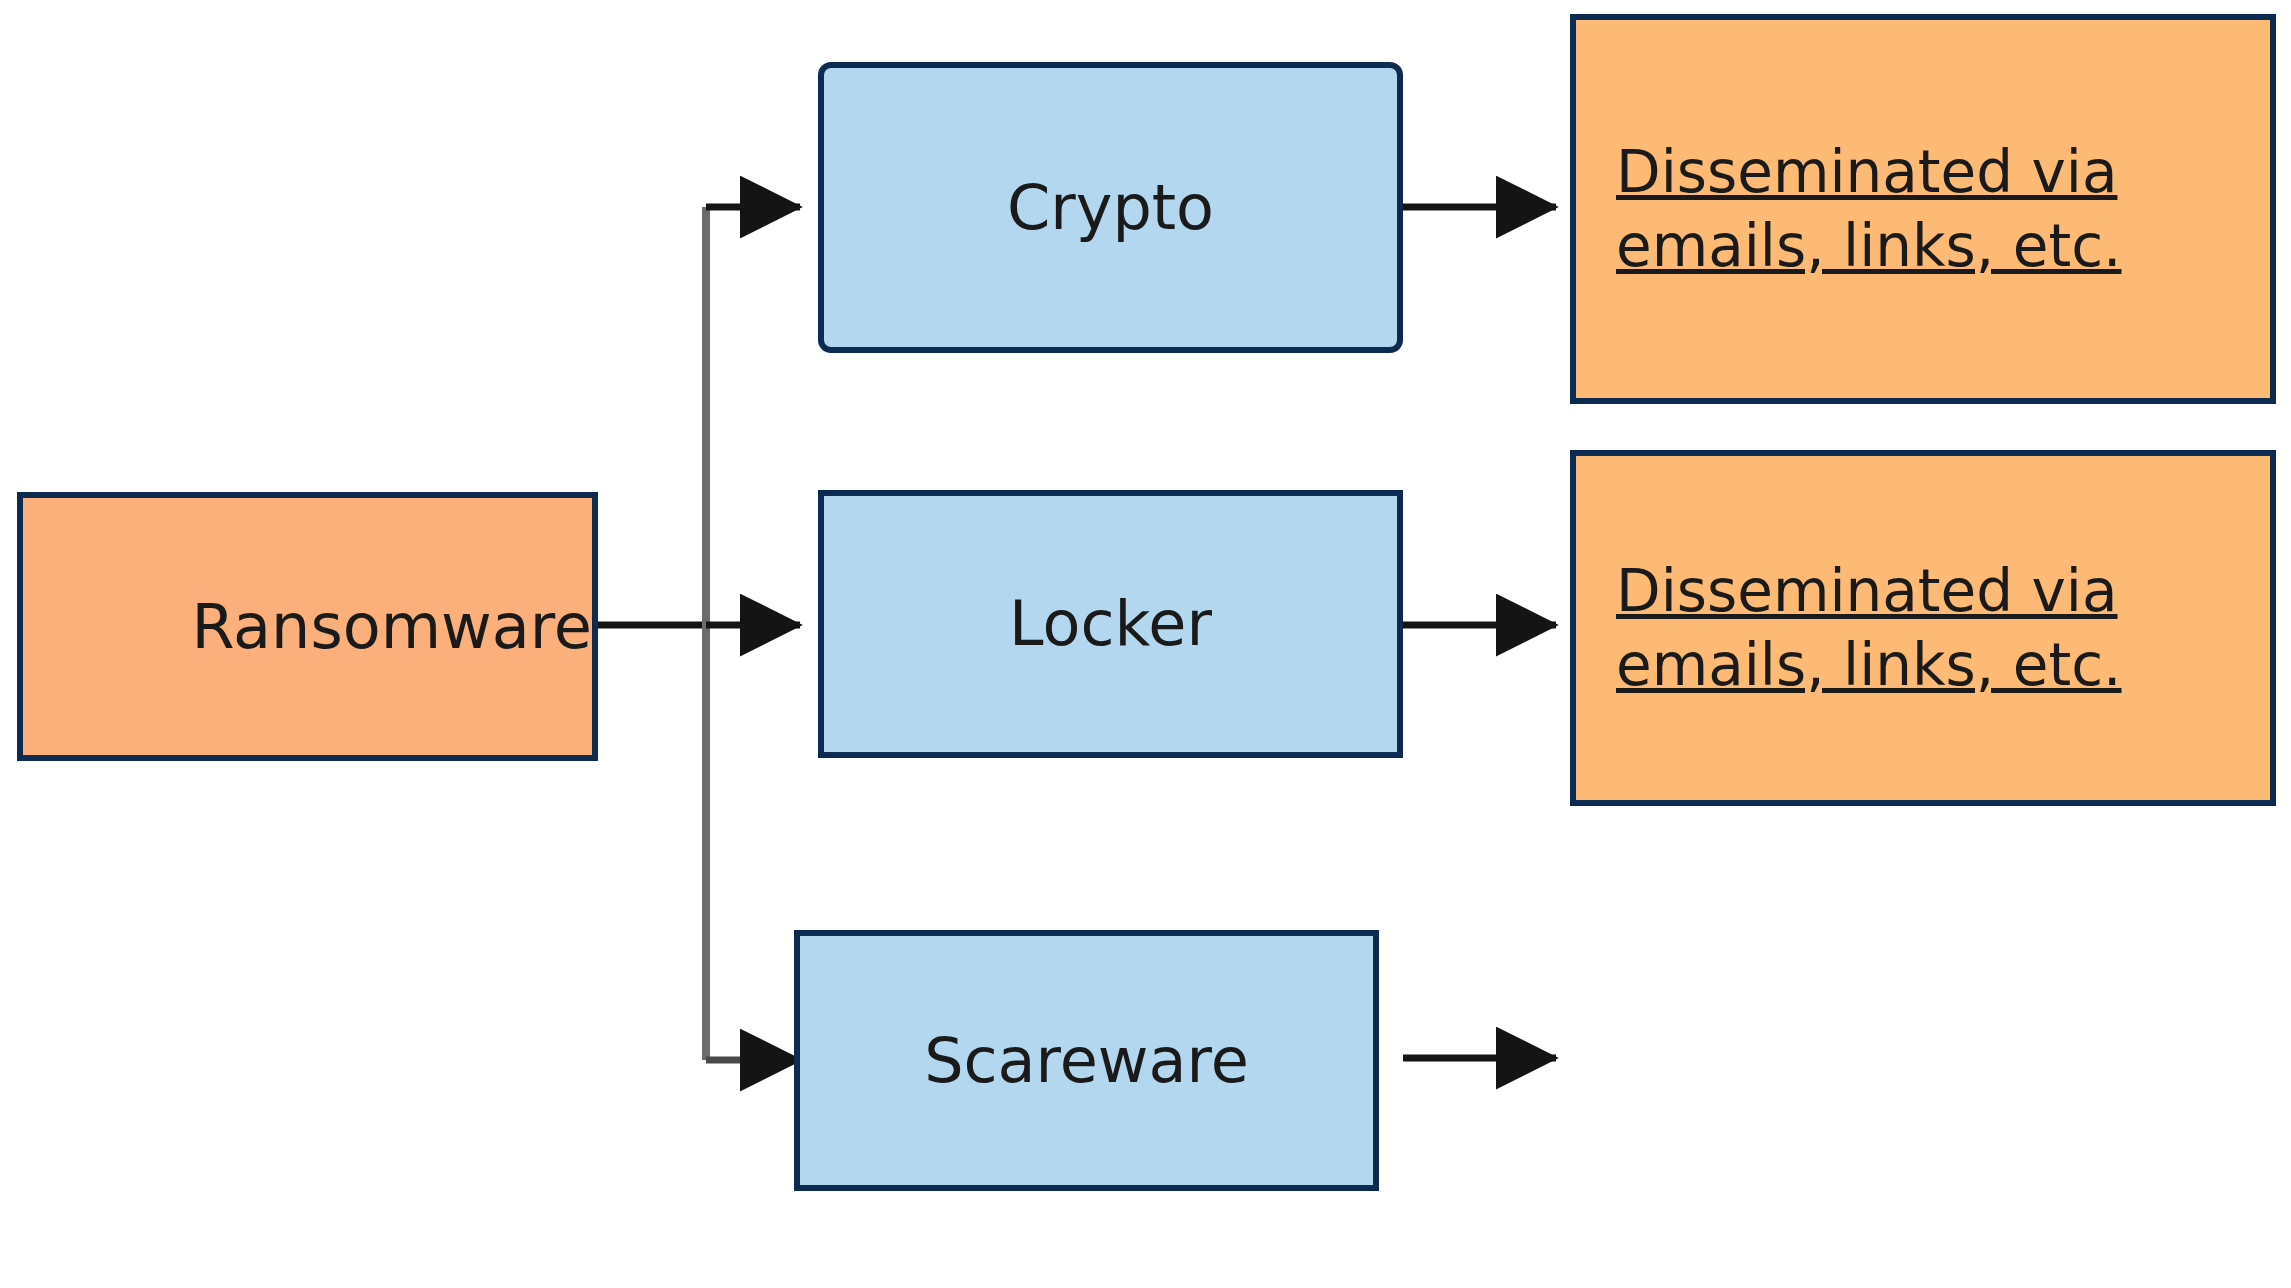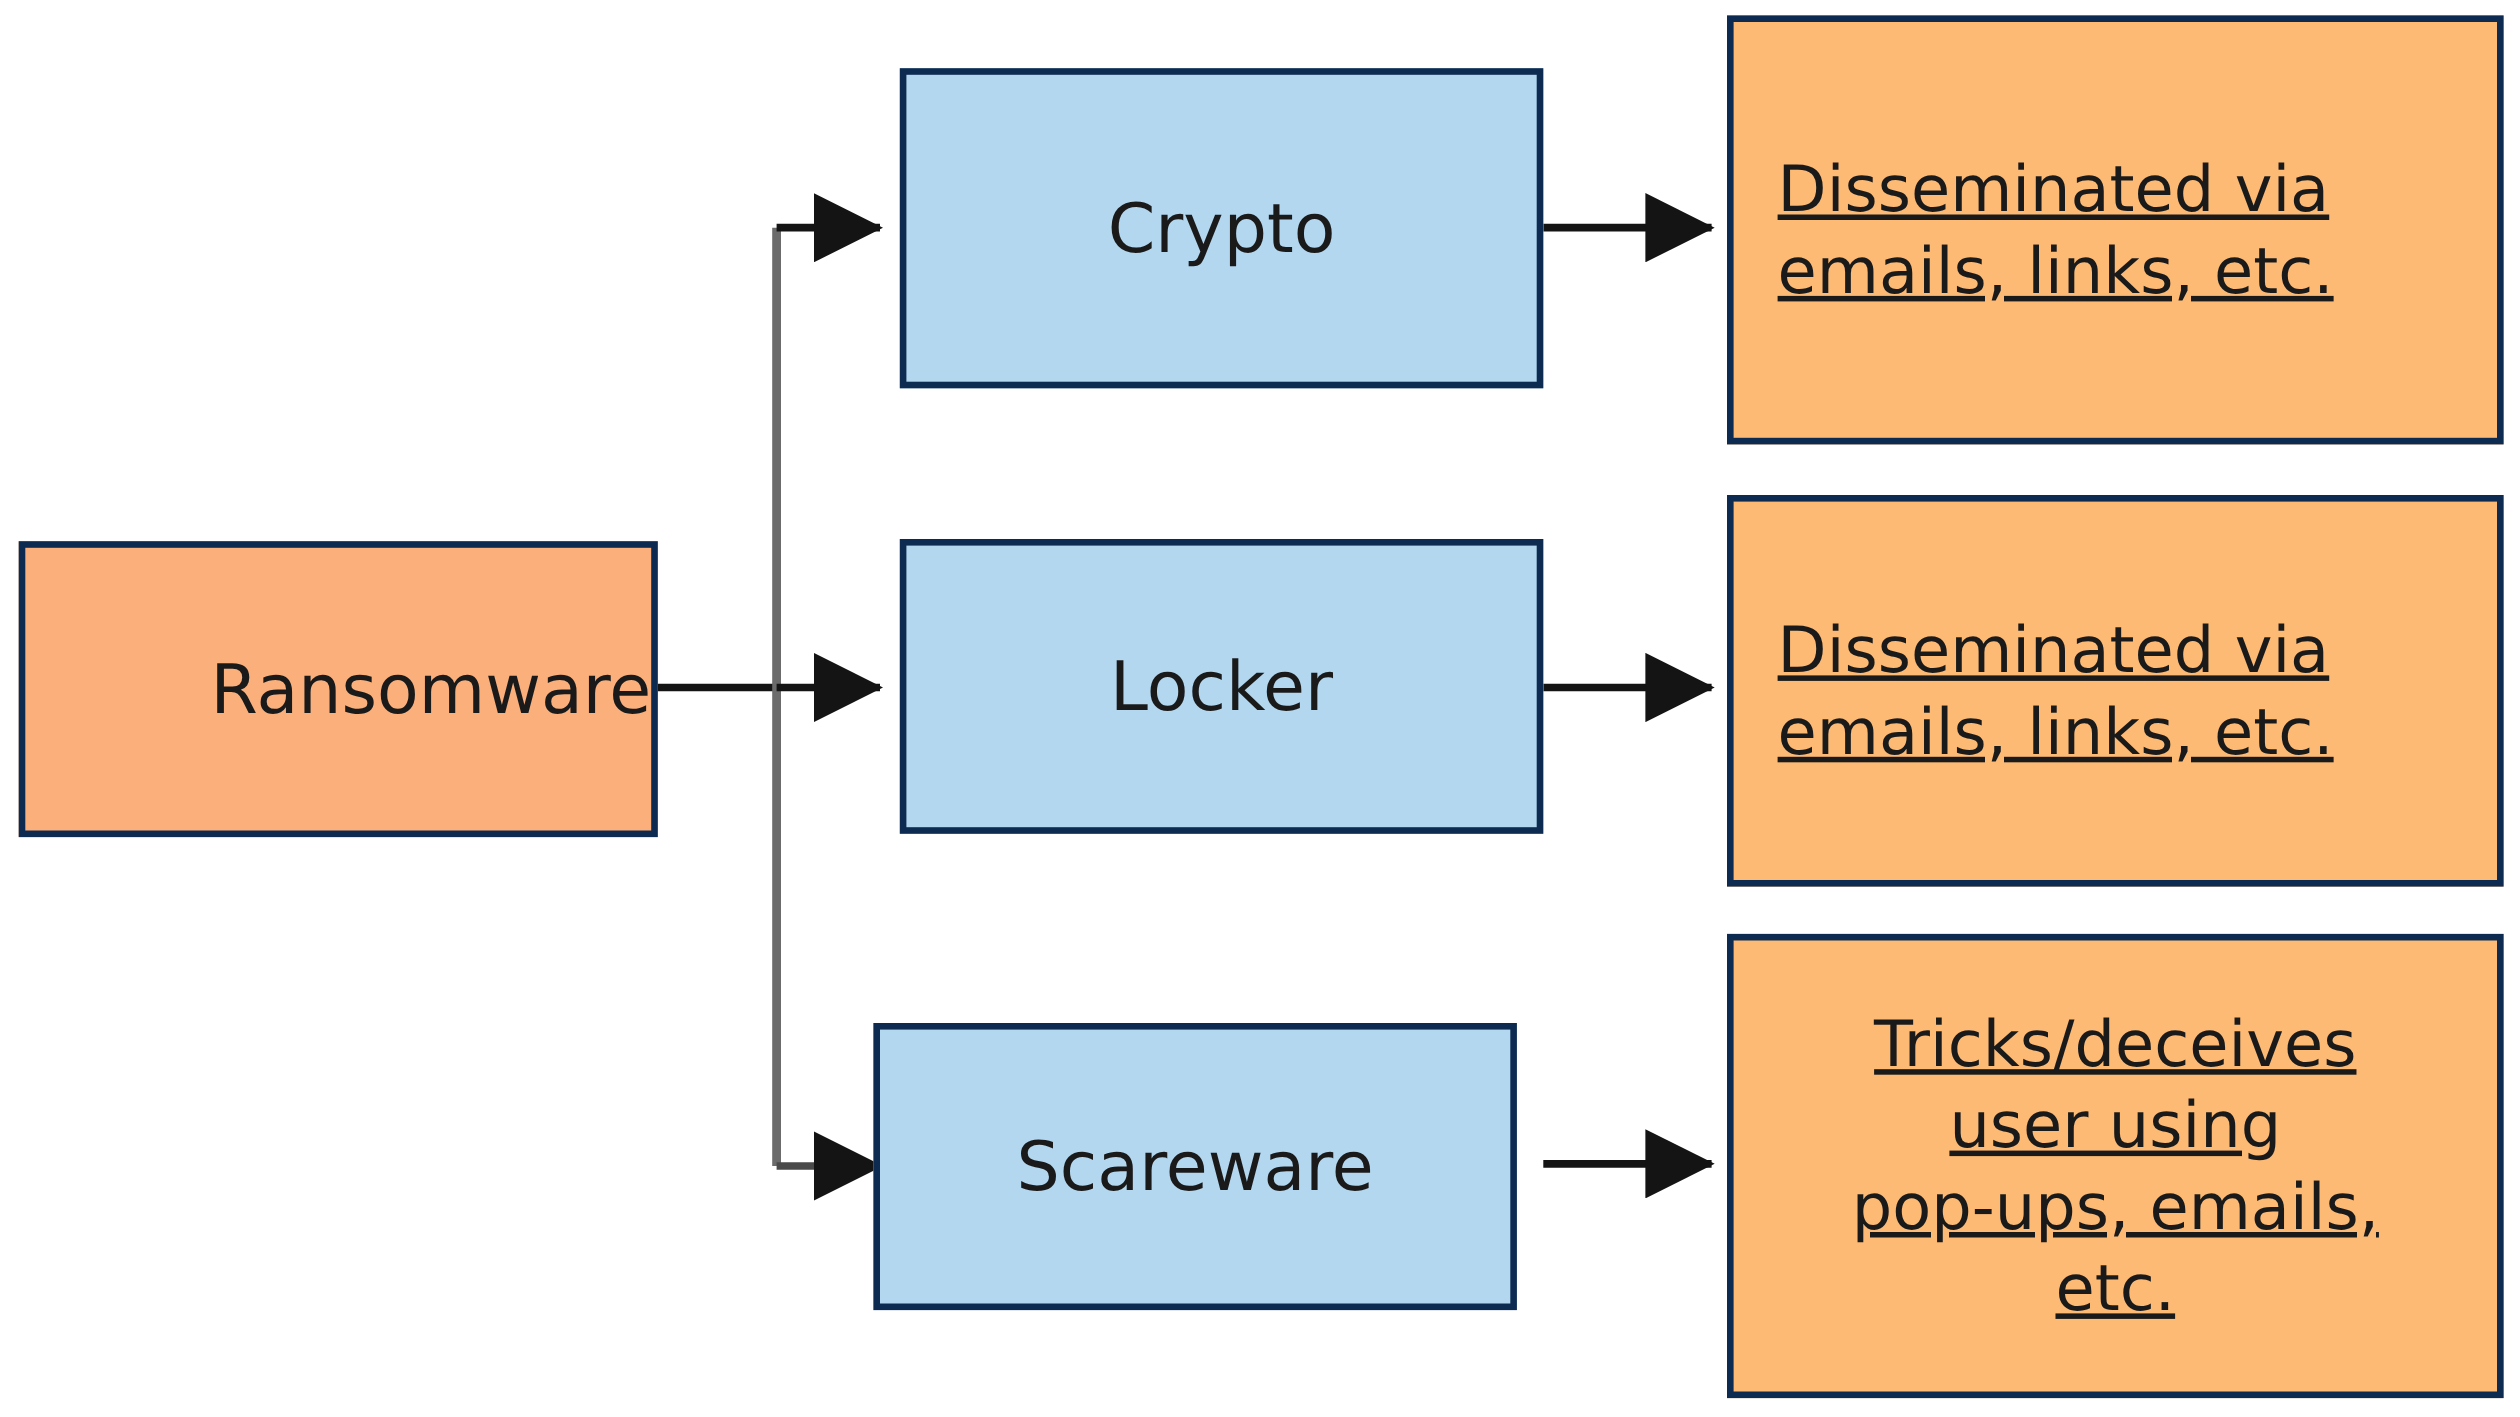"Crypto" #node-crypto { border-radius: none -> 13px }
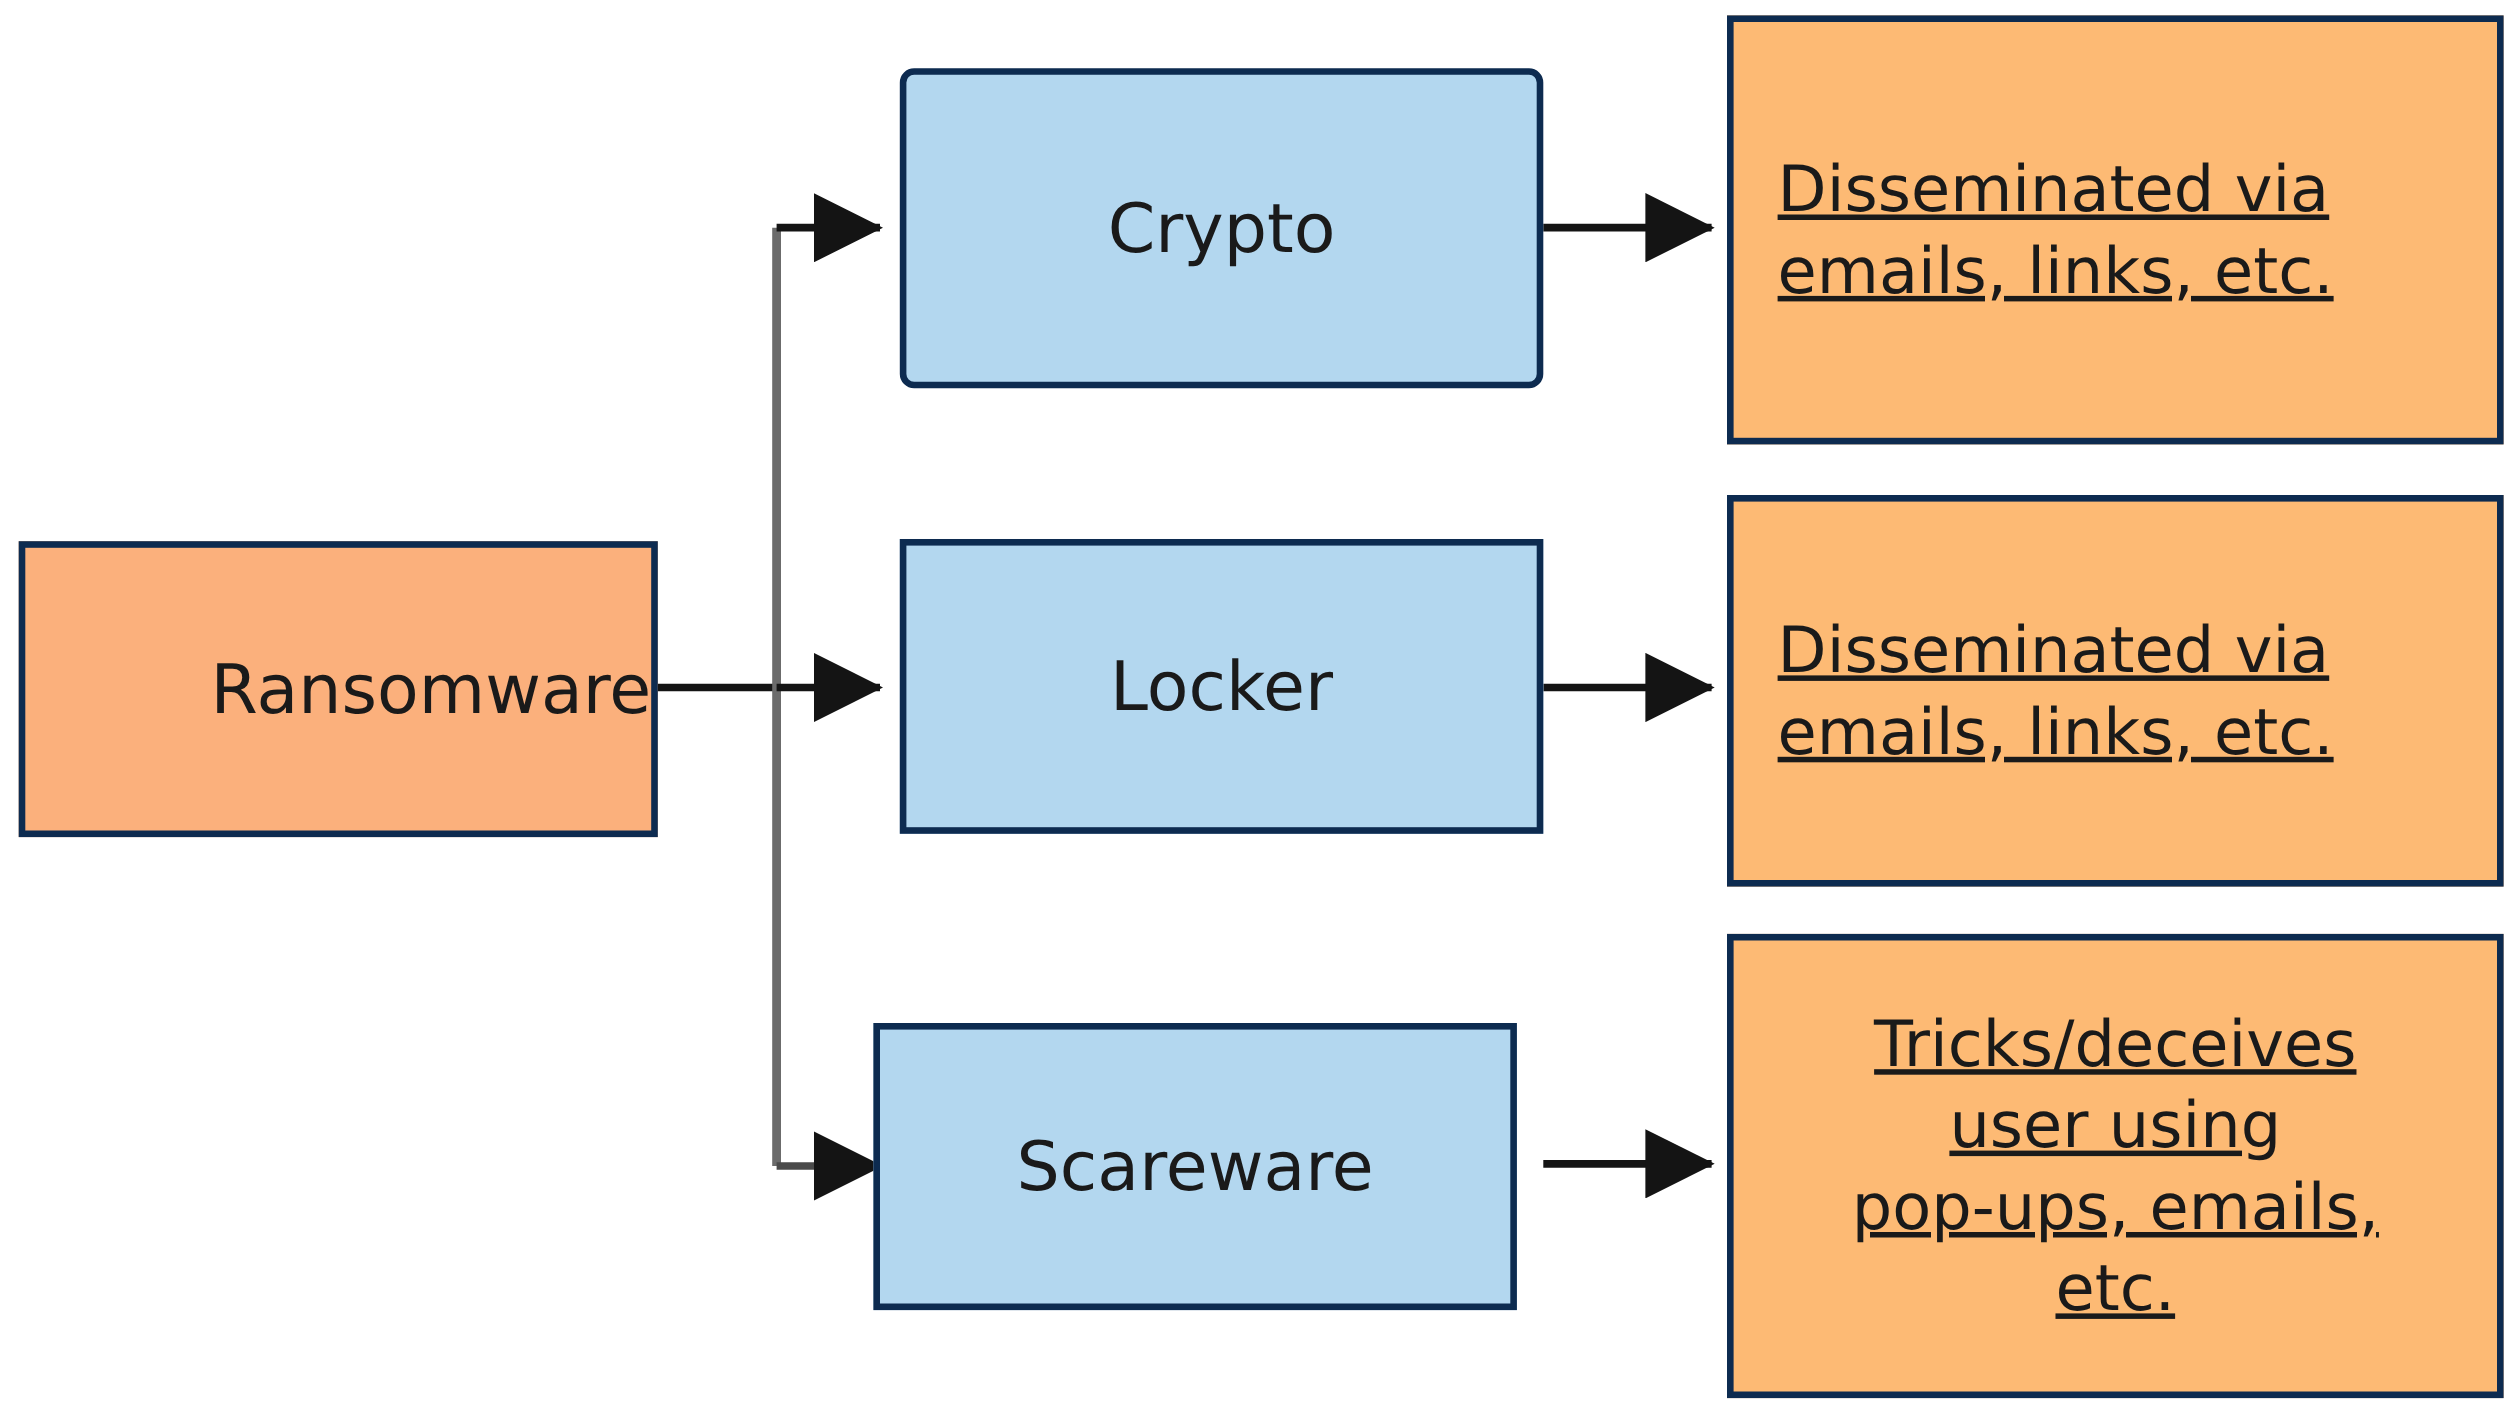"Tricks/deceives" div.node { html: <div> <span>Tricks/deceives<br>user using<br>pop-ups, emails,<br>etc.</span> </div> -> none }
